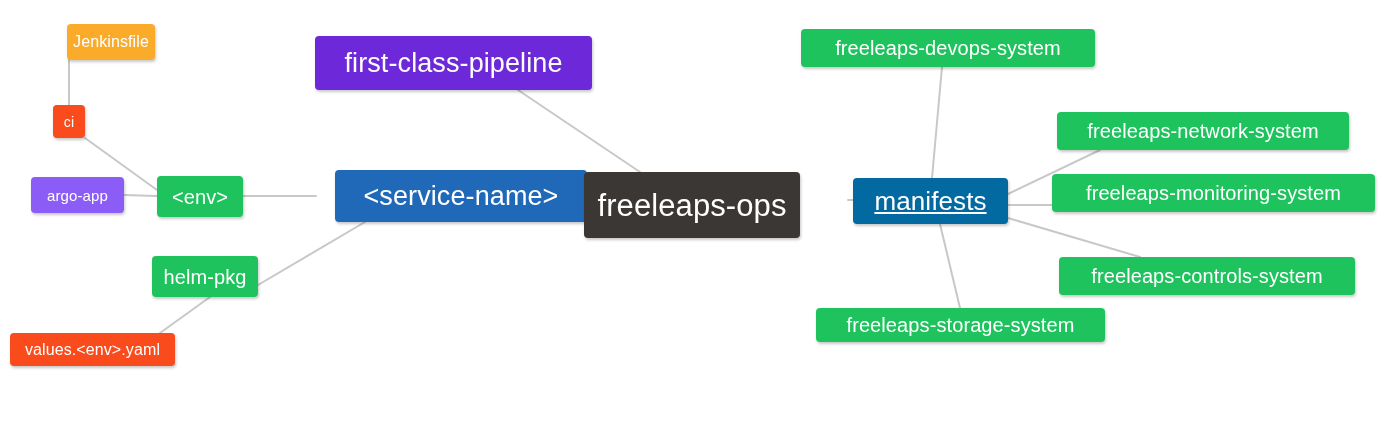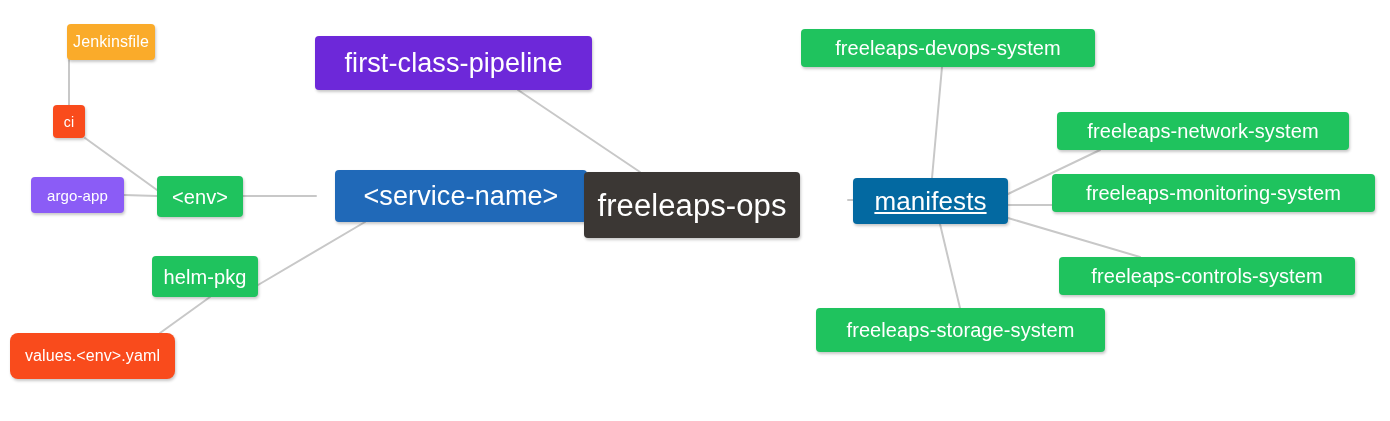"freeleaps-storage-system" div.node { height: 44px -> 34px }
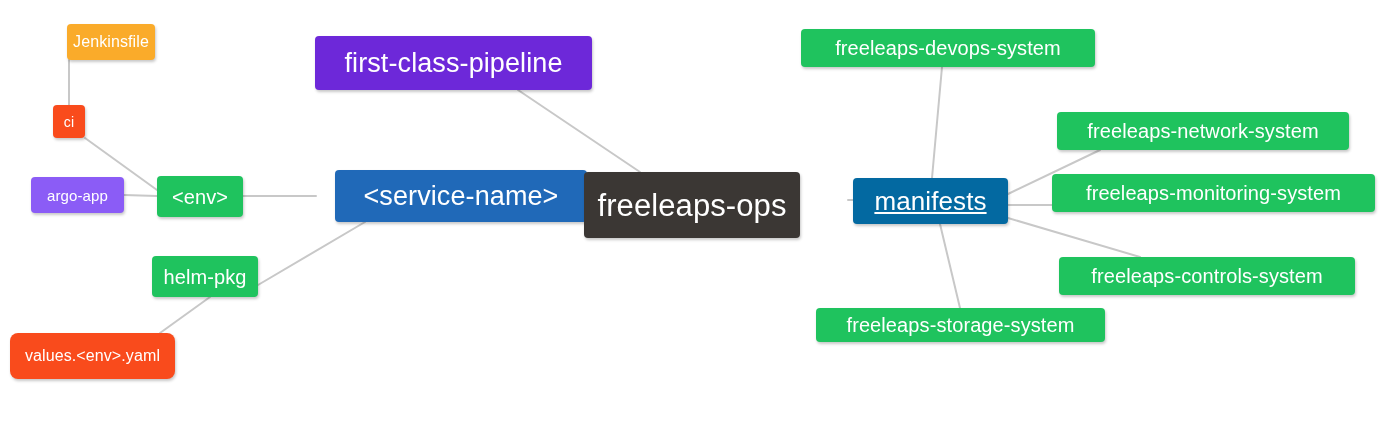"values.<env>.yaml" div.node { border-radius: 8px -> none; height: 46px -> 33px }
